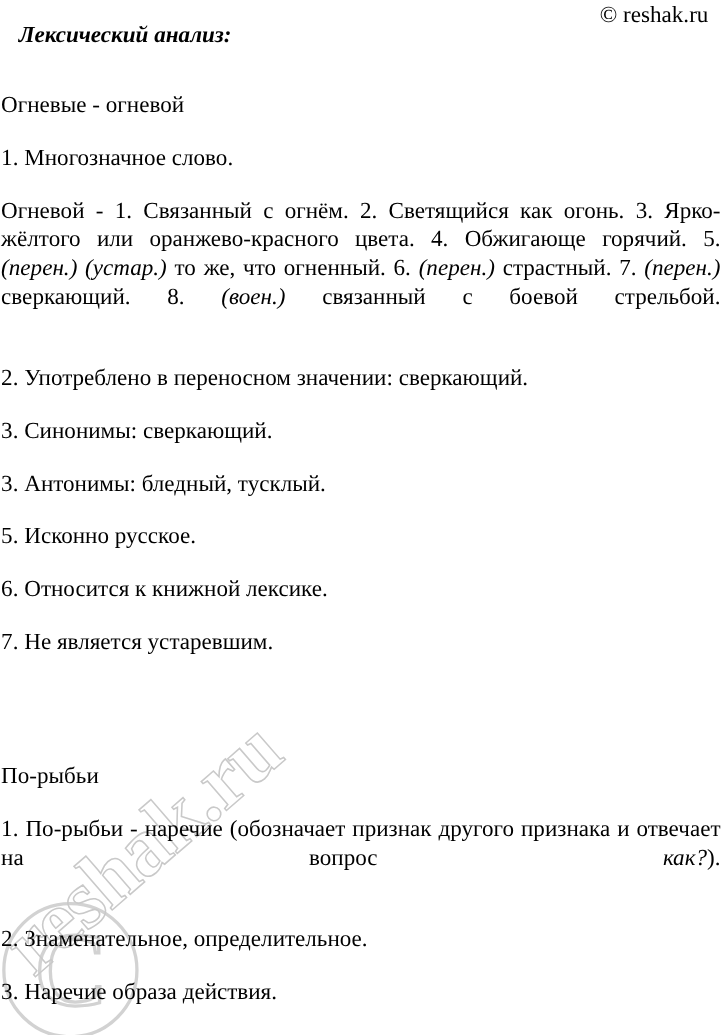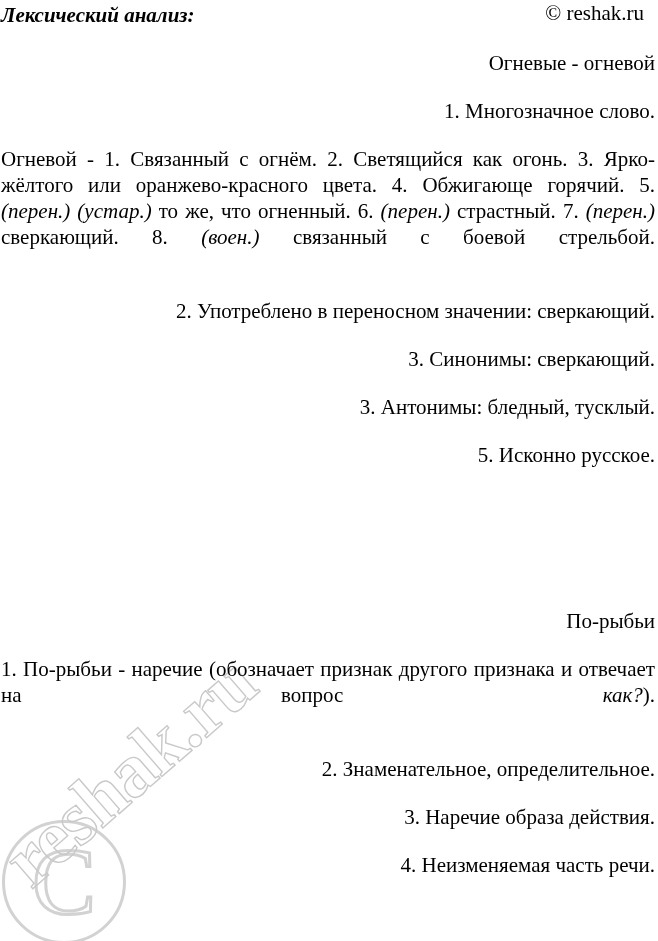"Лексический анализ:" .section-title { margin: 0 -> 16px }
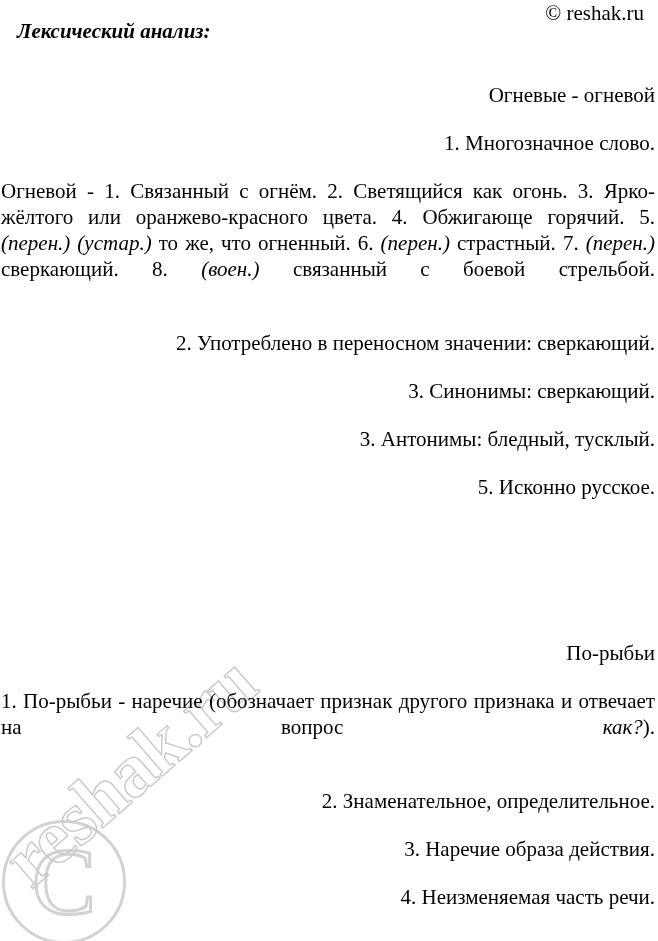"Огневые - огневой" .para { text-align: right -> left }
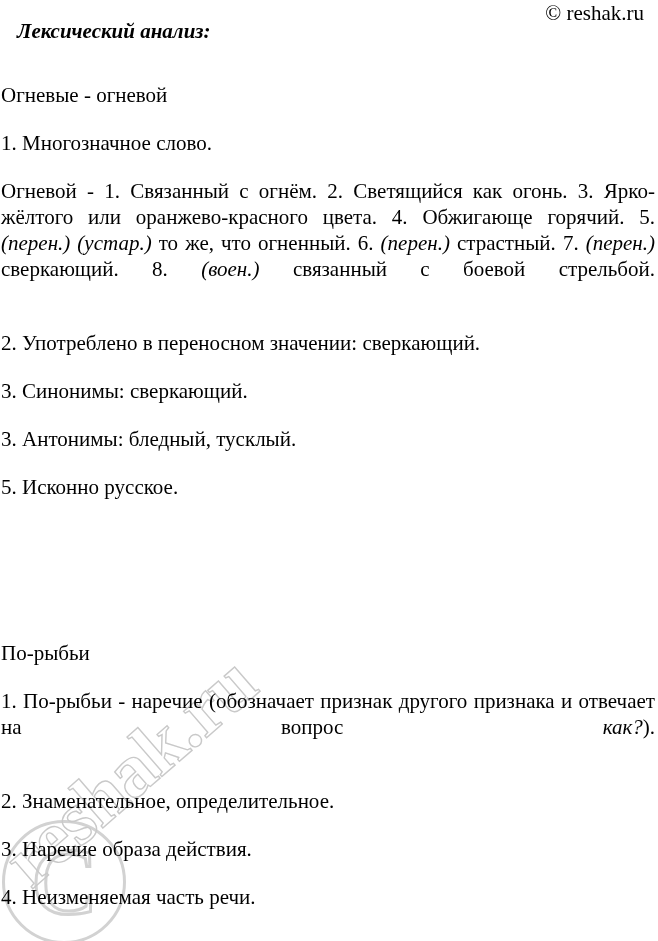"6. Относится к книжной лексике." p.para { html: none -> <p>6. Относится к книжной лексике.</p> }
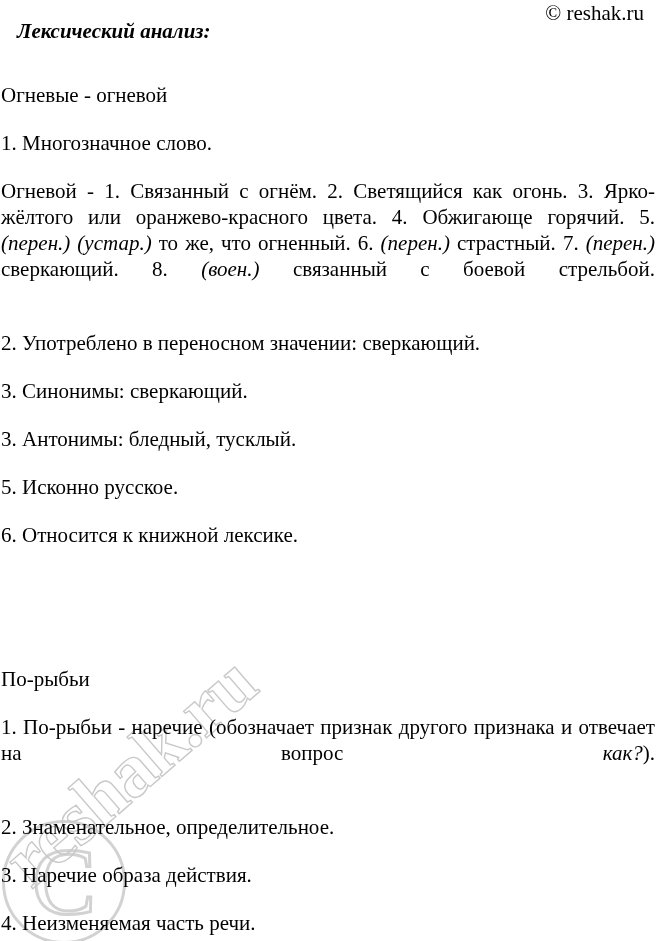"7. Не является устаревшим." p.para { html: none -> <p>7. Не является устаревшим.</p> }
